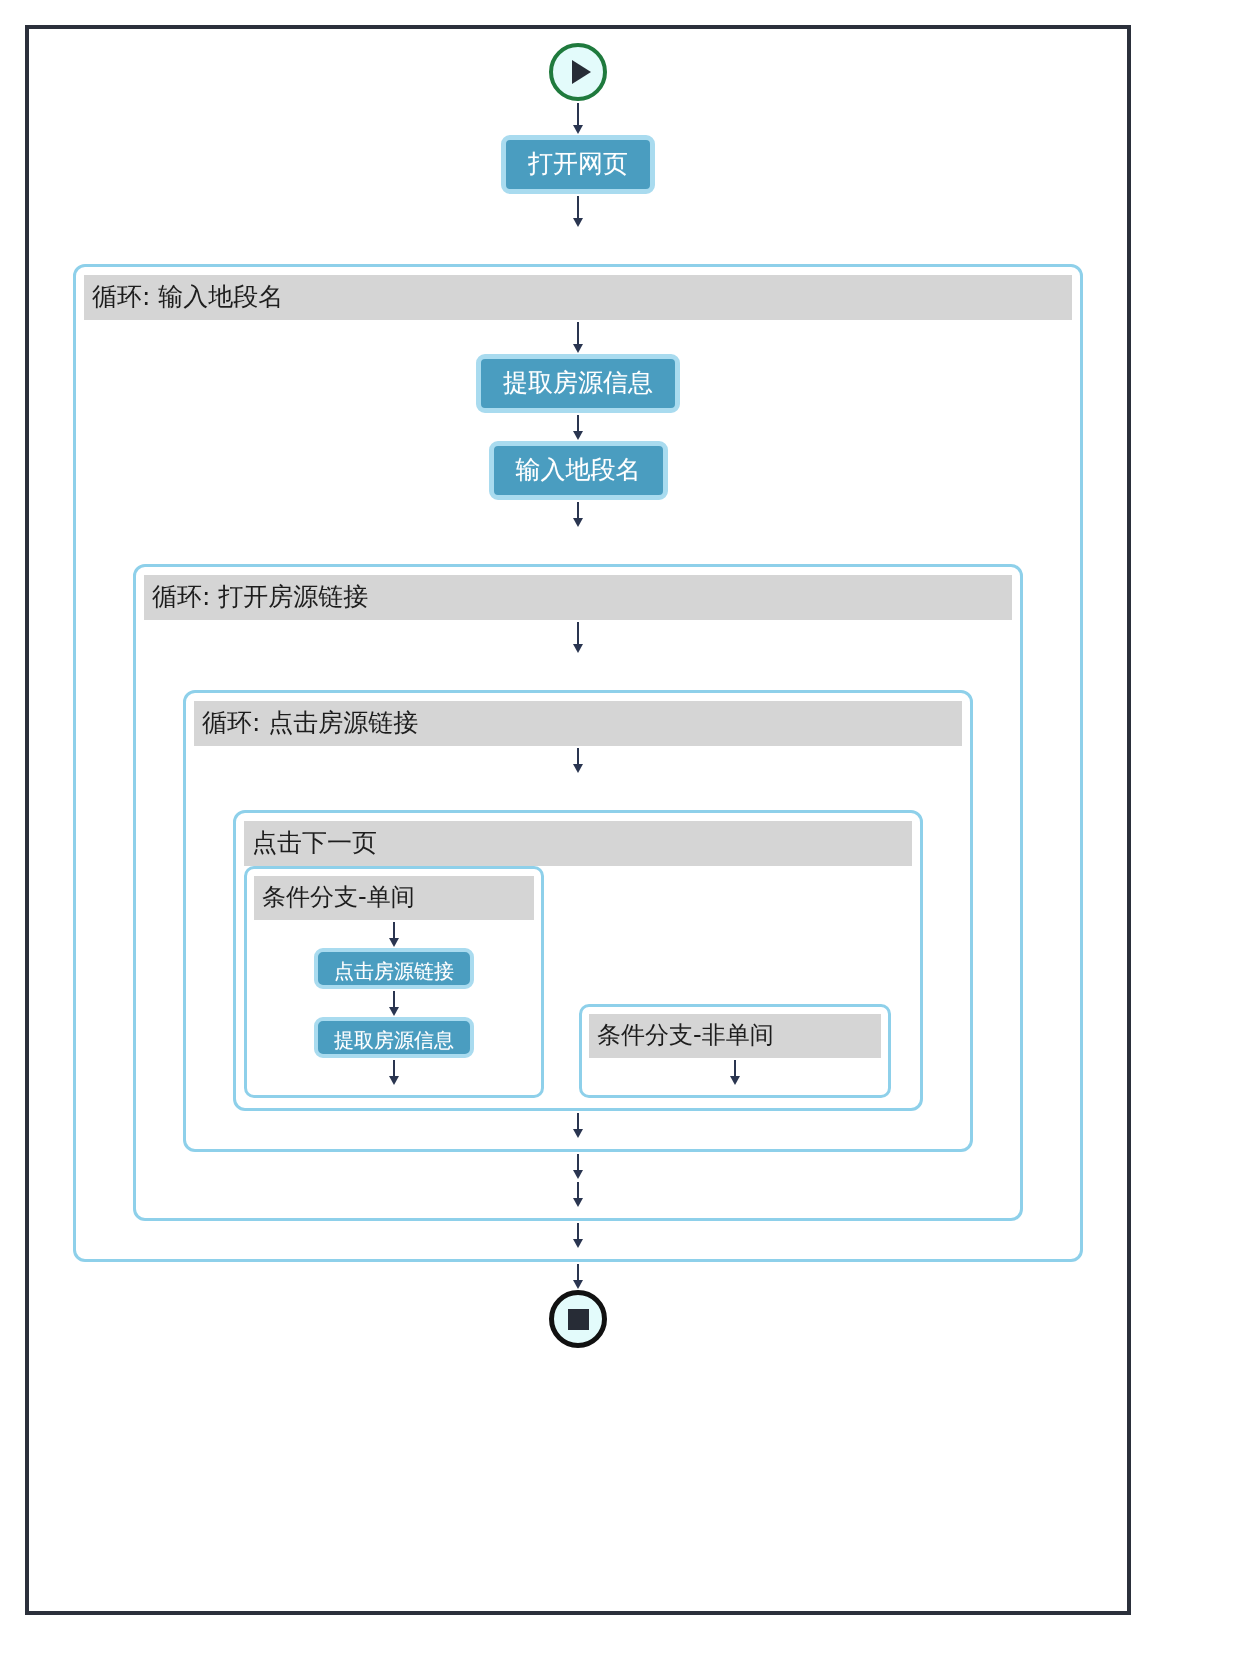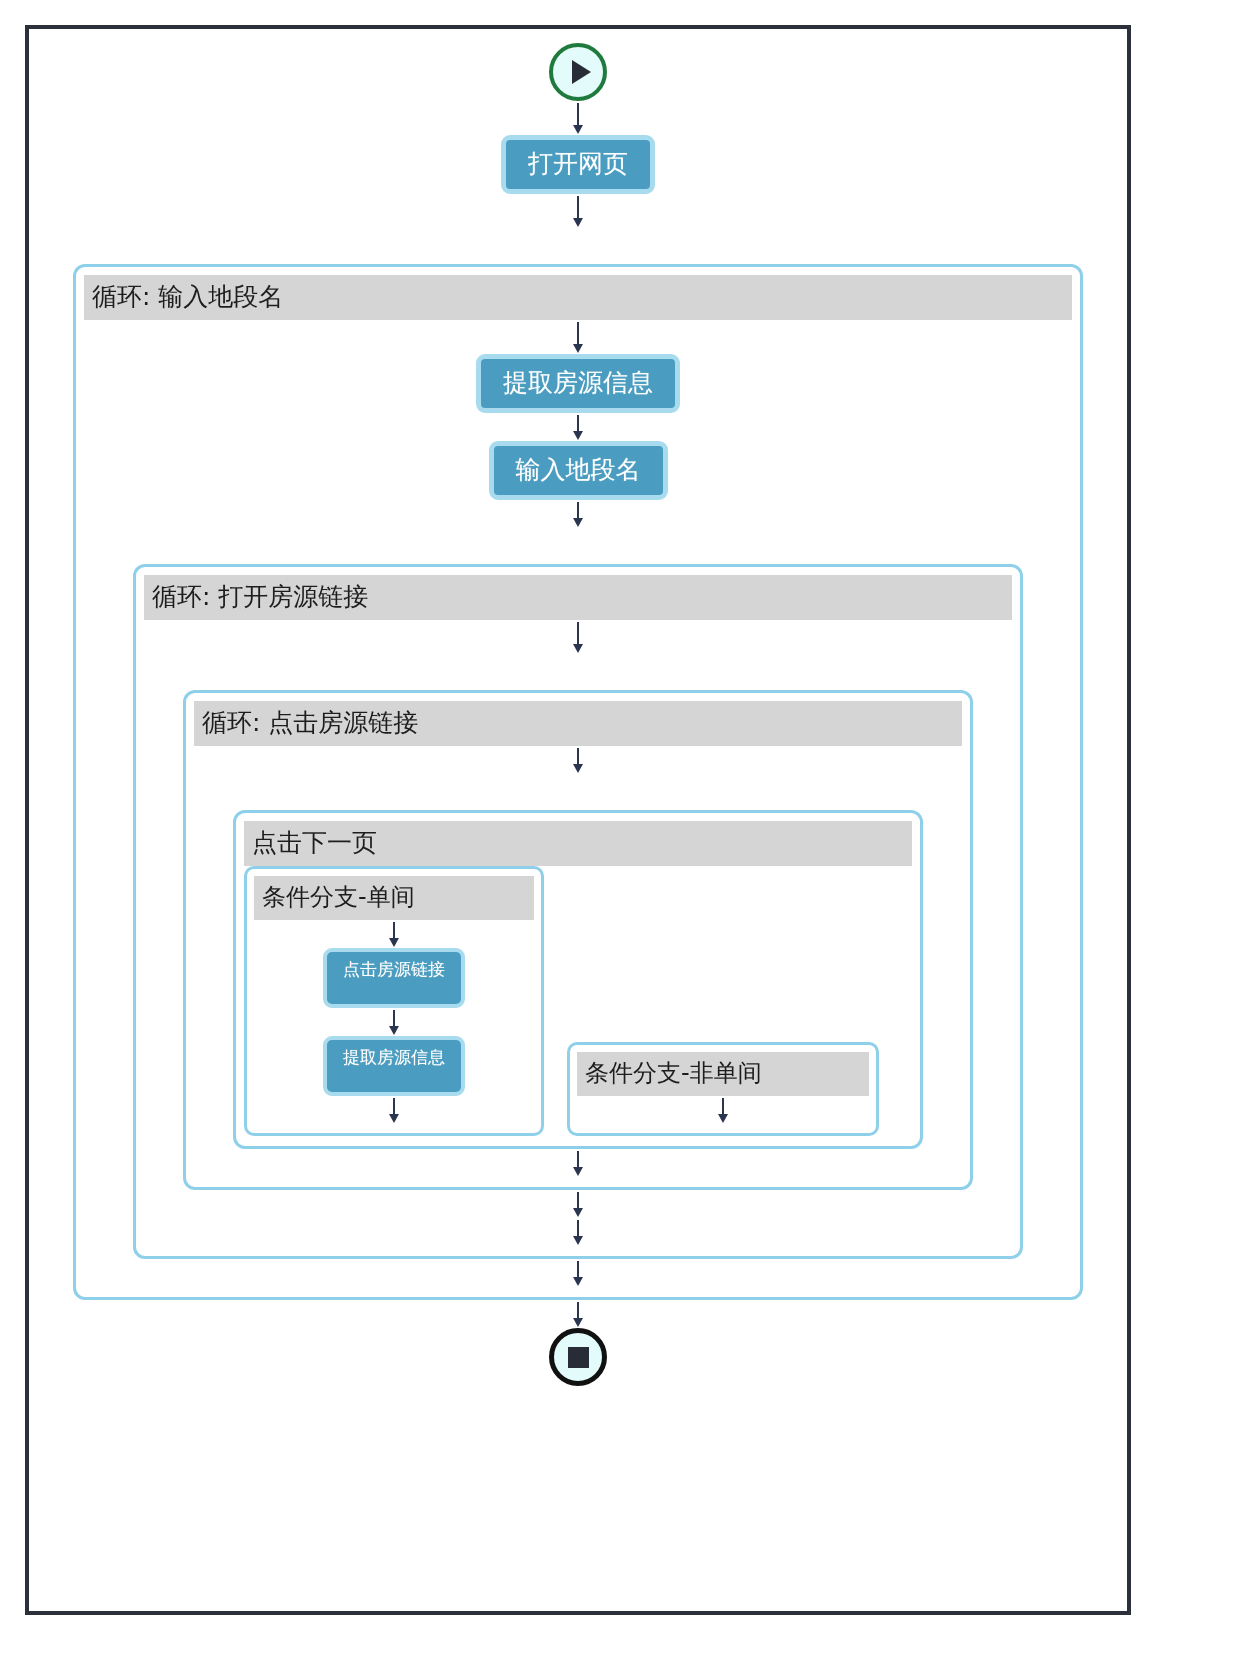"条件分支-单间" .branch-row { gap: 23px -> 35px }
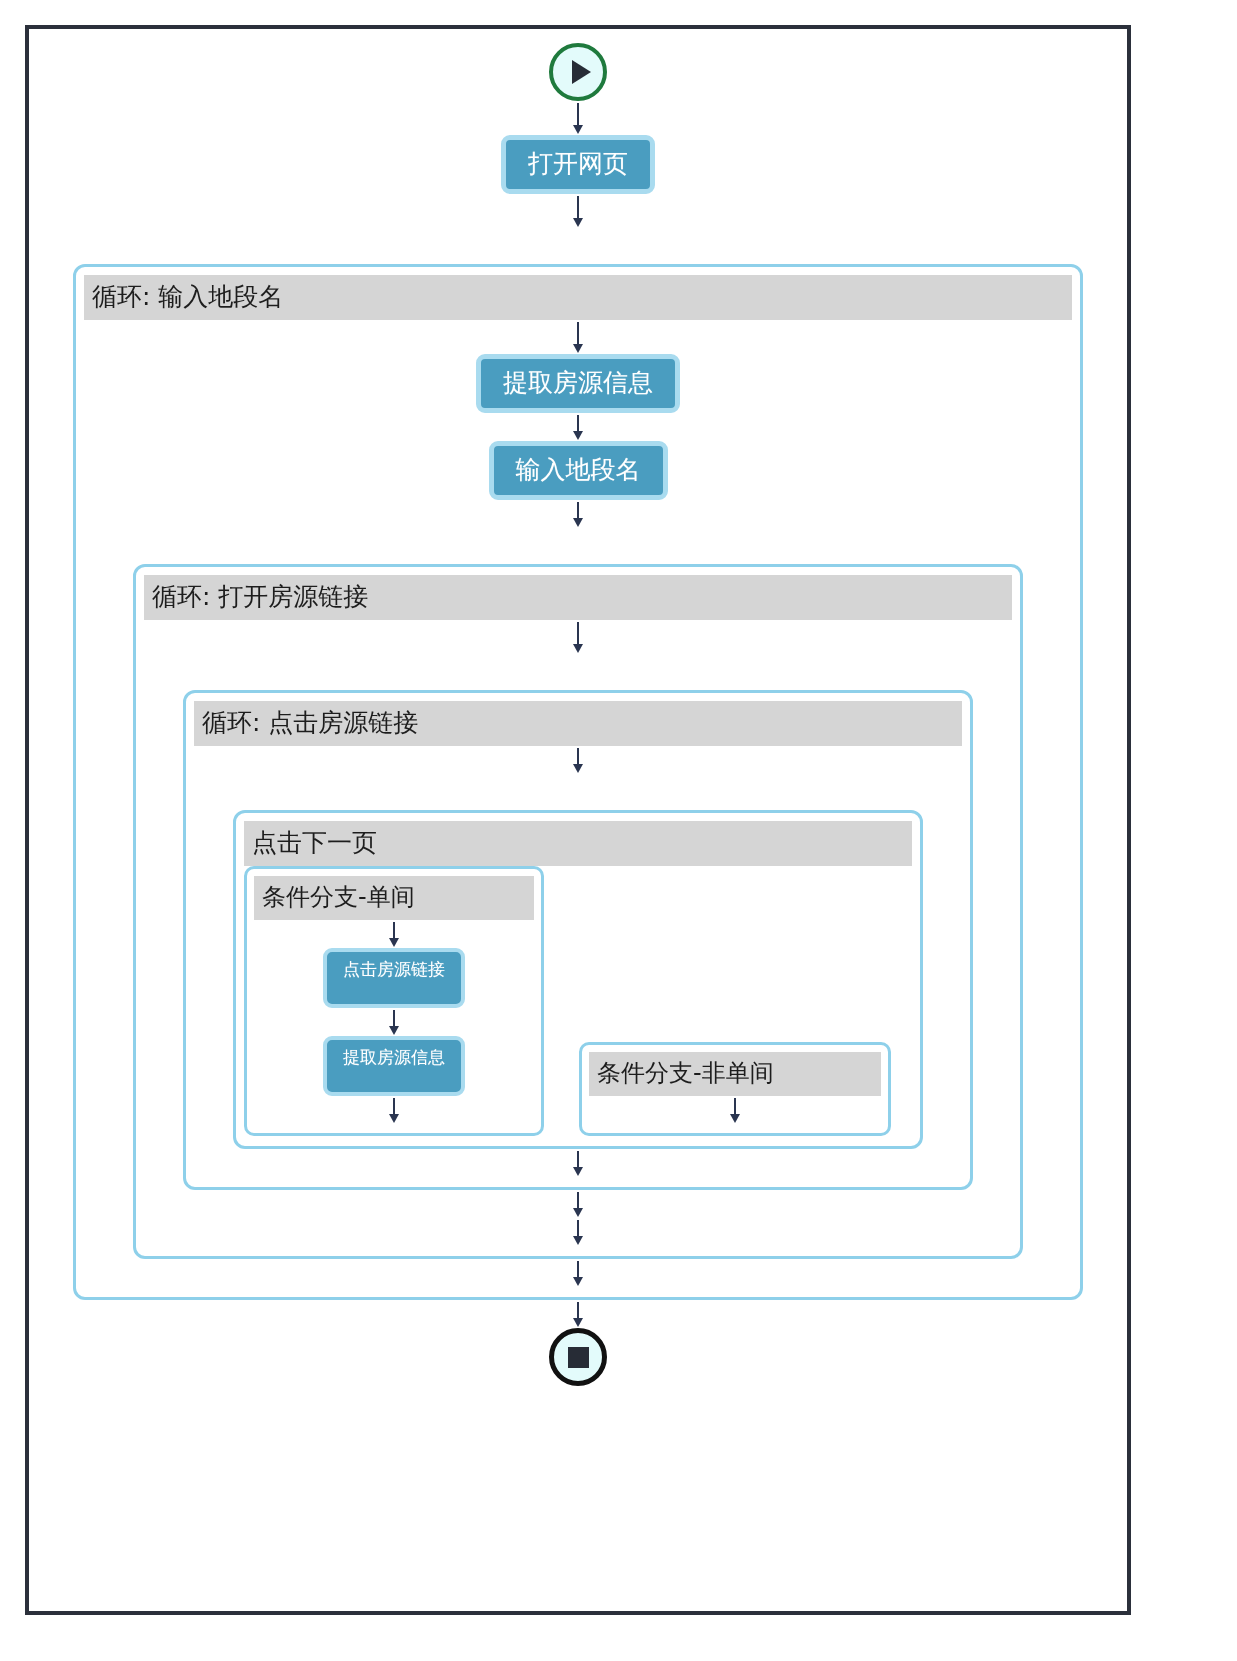"点击房源链接" .task-box.small { font-size: 17px -> 20px; padding: 9px 16px 26px 16px -> 9px 16px 4px 16px }
